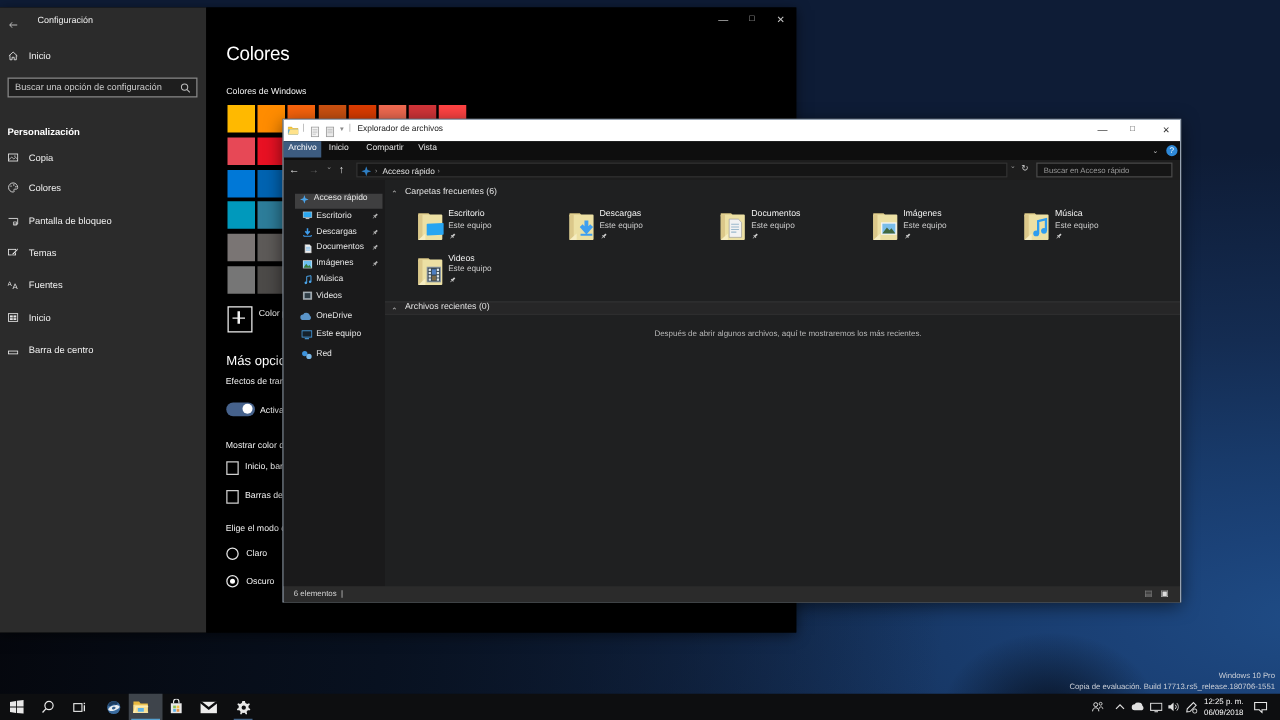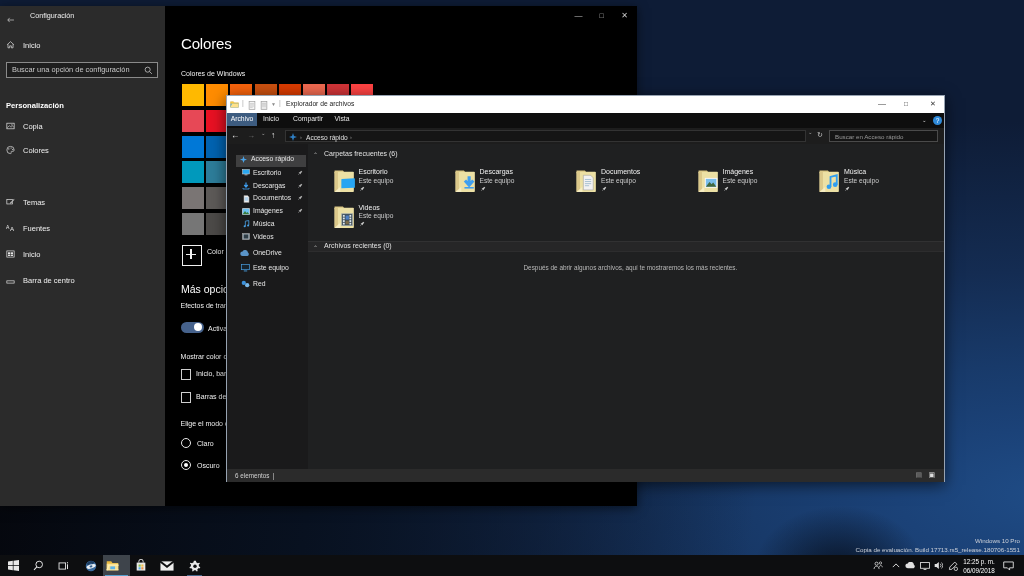"Pantalla de bloqueo" div.navrow { html: none -> <div> <svg> <path></path> <path></path> </svg> <span>Pantalla de bloqueo</span> </div> }
